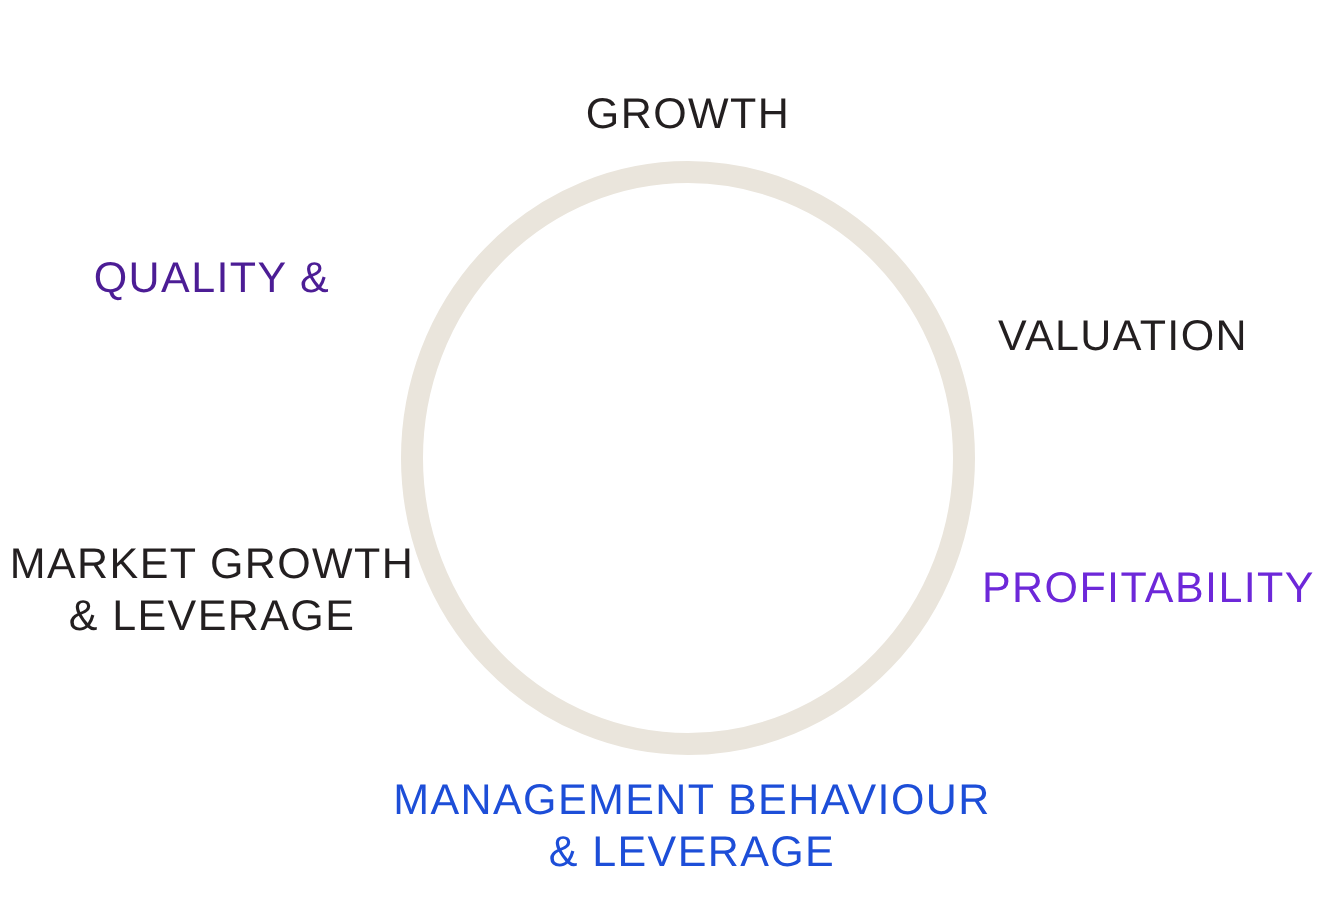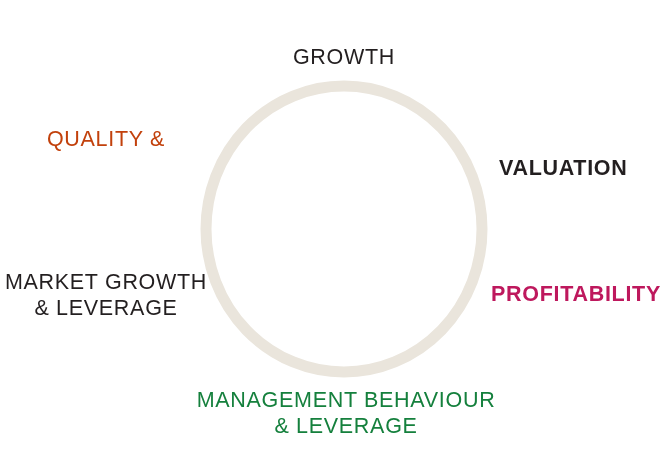"QUALITY &" div.label { color: #c2410c -> #4c1d95 }
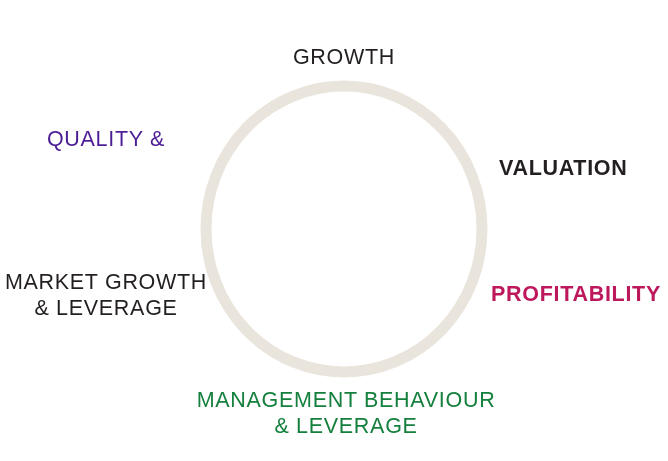"VALUATION" .label.align-left { font-weight: bold -> none }
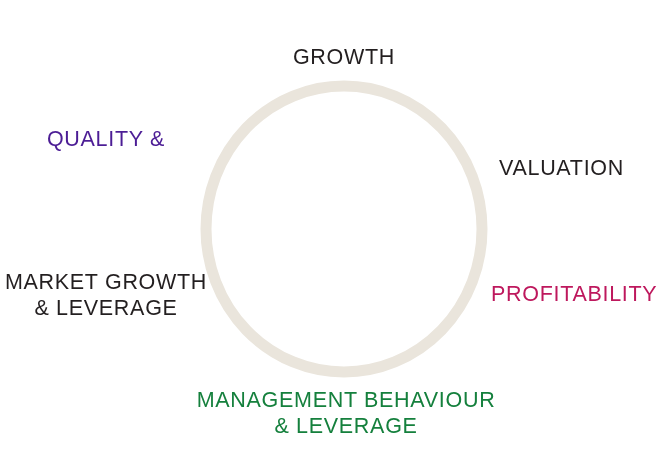"PROFITABILITY" div.label { color: #be185d -> #6d28d9 }
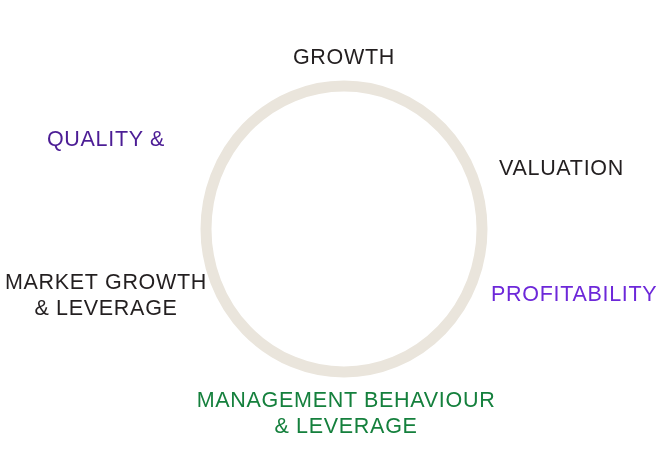"MANAGEMENT BEHAVIOUR" div.label { color: #15803d -> #1d4ed8 }
